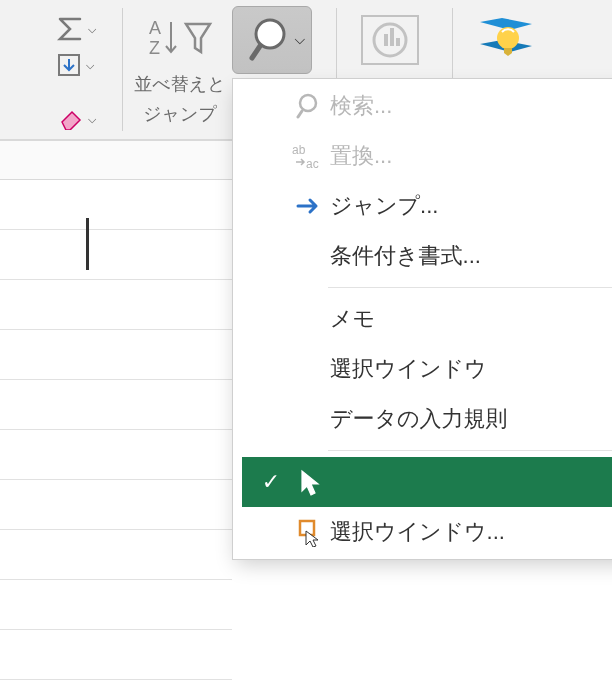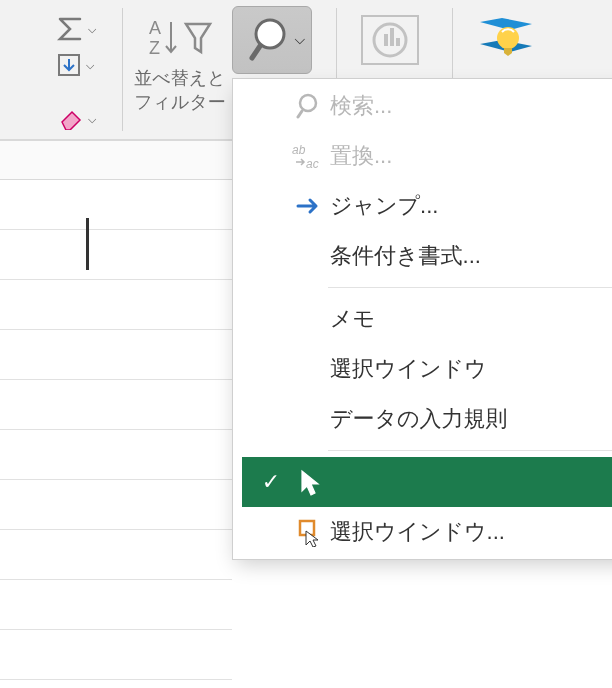"並べ替えと" .sortfilter-label { margin-top: none -> 6px }
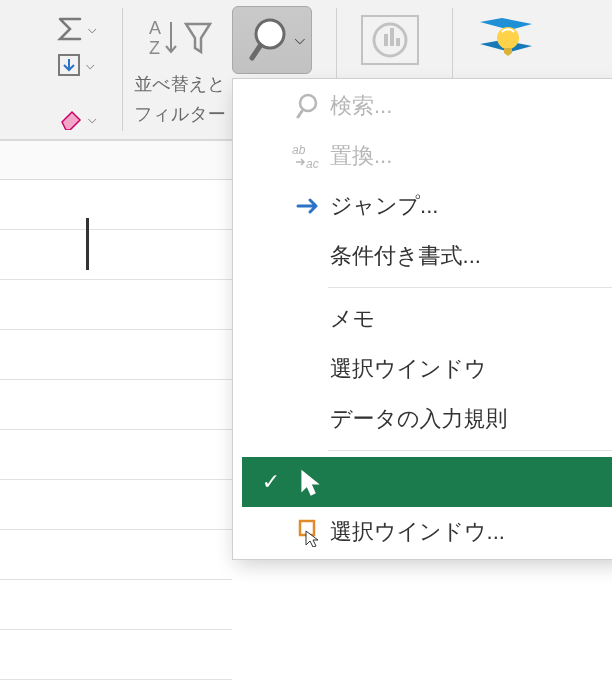"フィルター" div.sortfilter-label { text: フィルター -> ジャンプ }
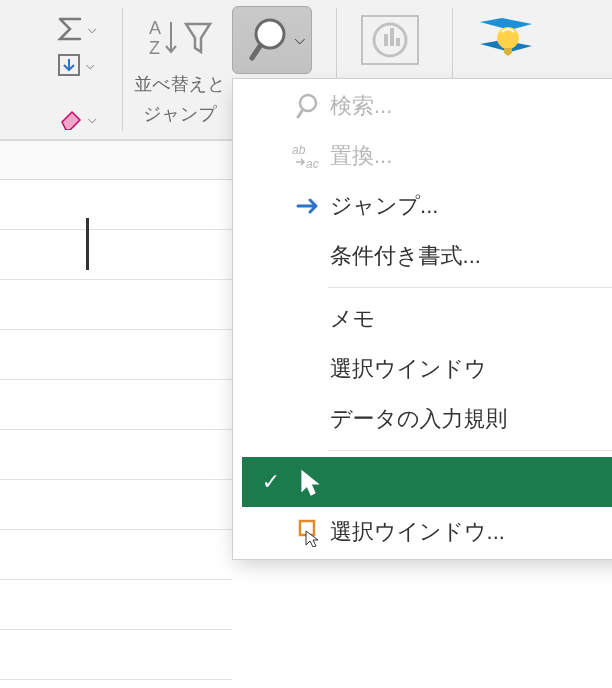"ab" .menu-item .mi-icon { font-style: italic -> none }
